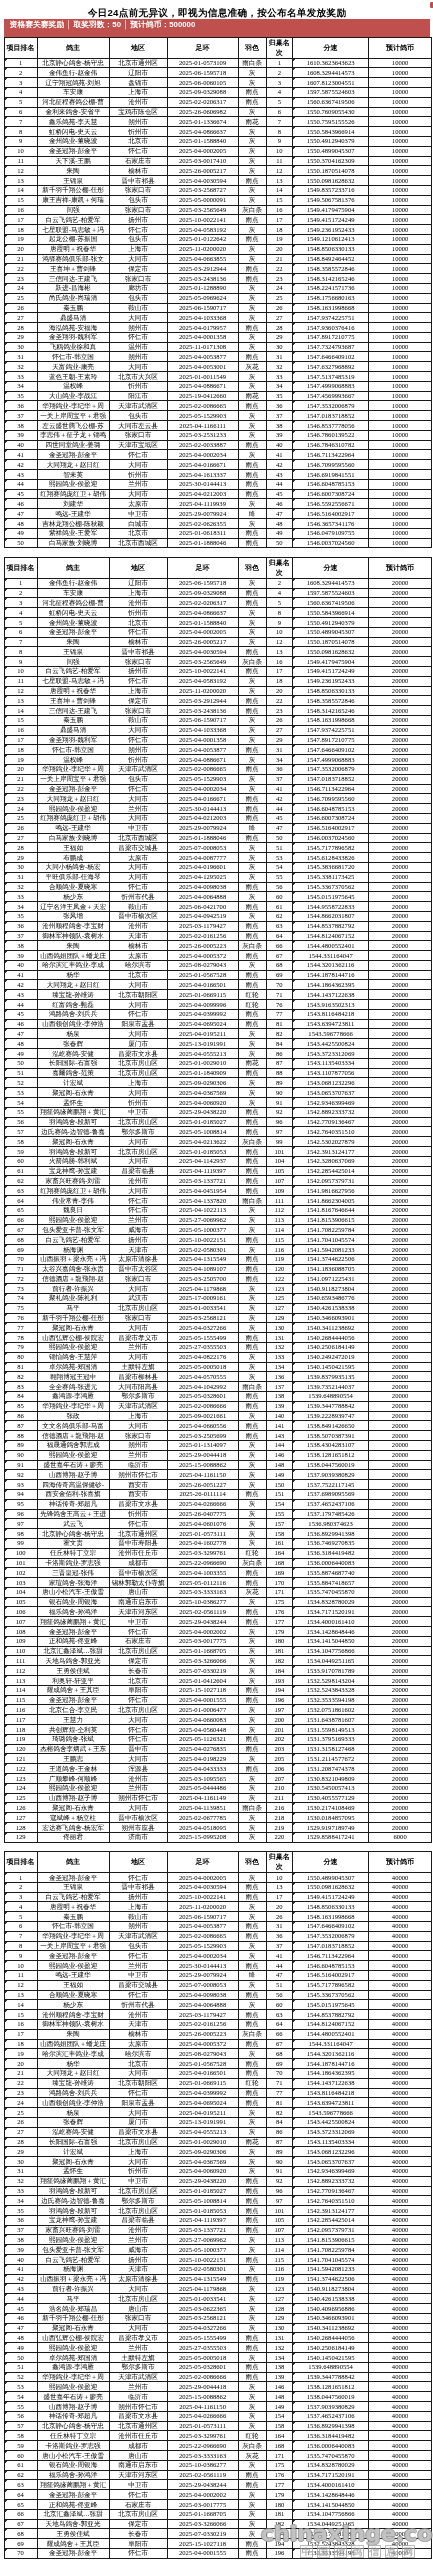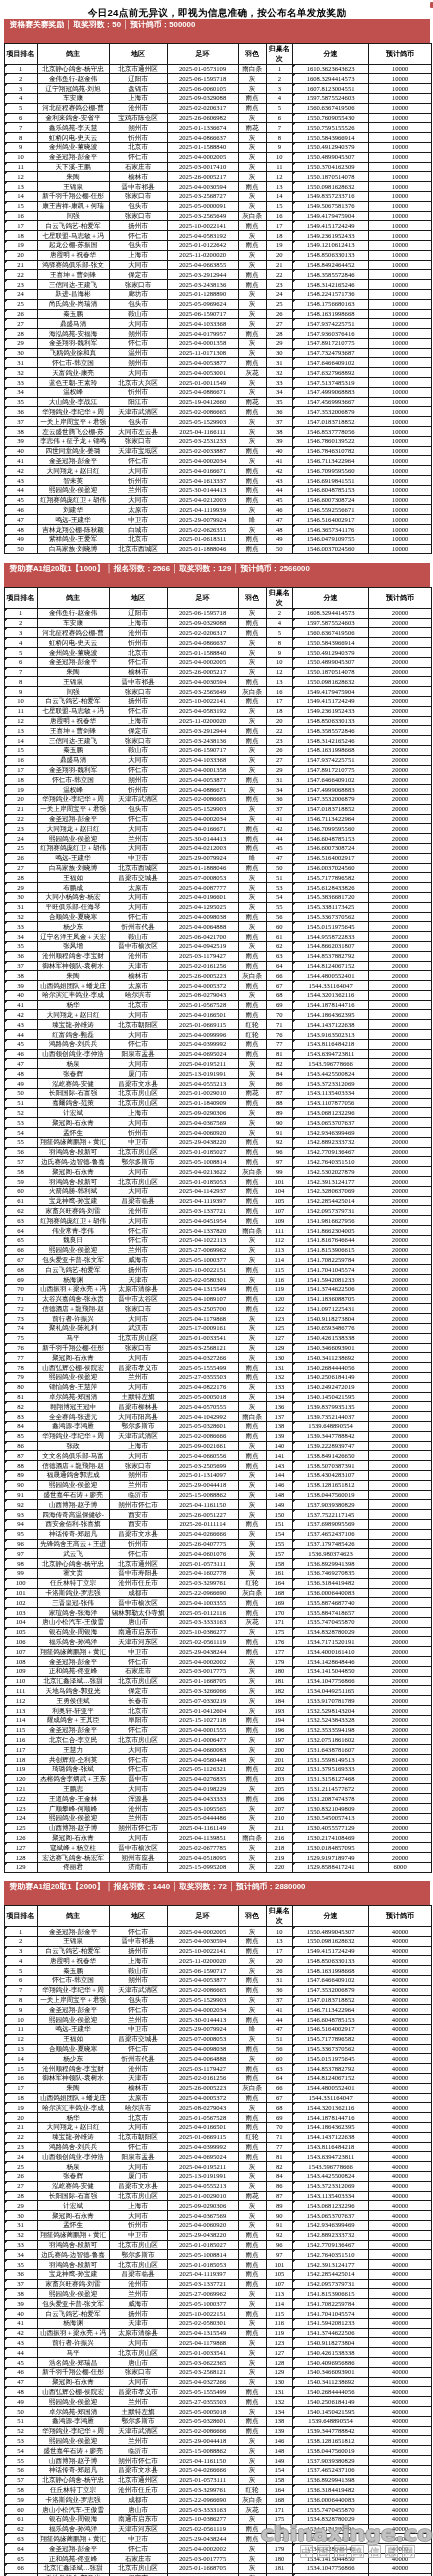"资格赛关赛奖励 │ 取奖羽数：50 │ 预计鸽币：500000" .bar { height: 24px -> 18px }
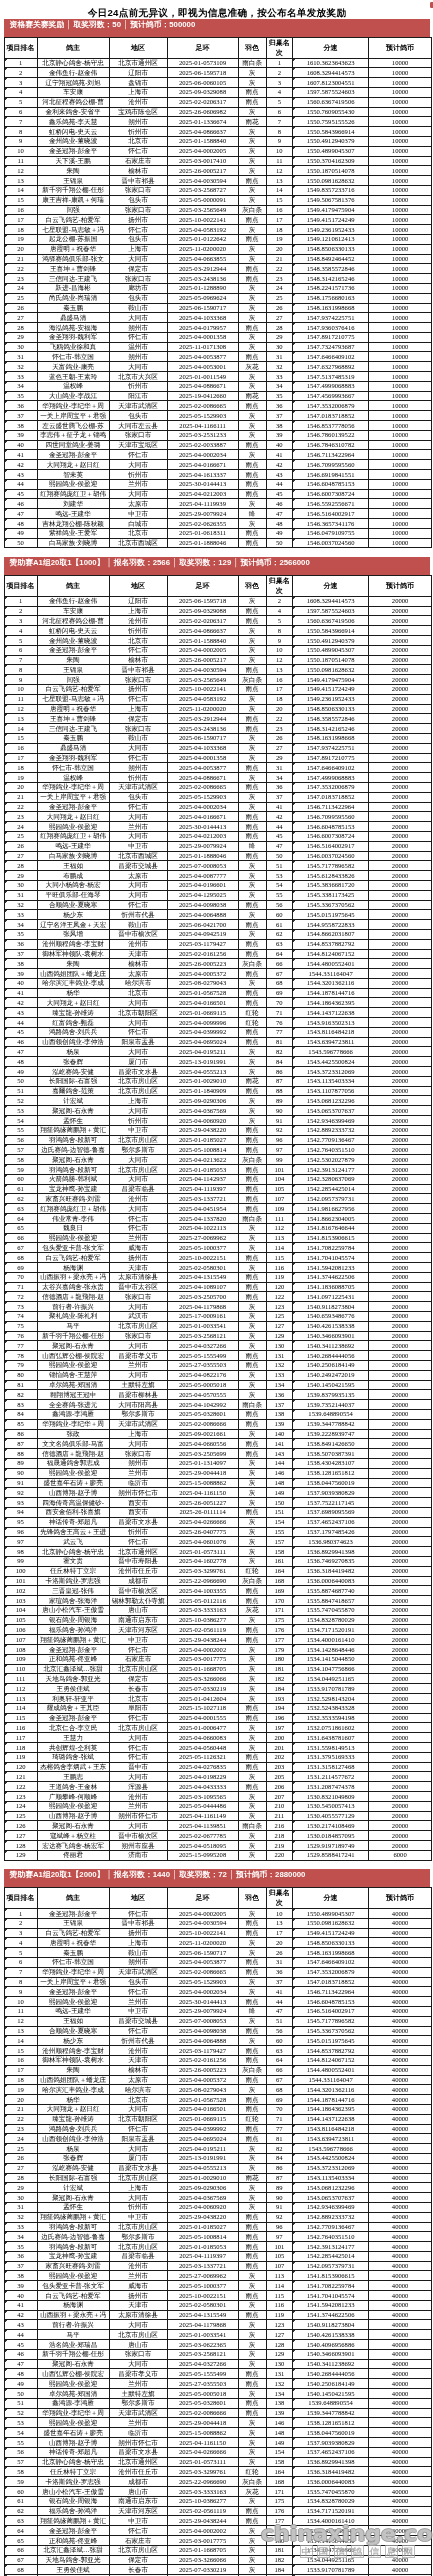"赞助赛A1组20取1【1000】 │ 报名羽数：2566 │ 取奖羽数：129" div.bar { html: <div>赞助赛A1组20取1【1000】 │ 报名羽数：2566 │ 取奖羽数：129 │ 预计鸽币：2566000</div> -> none }
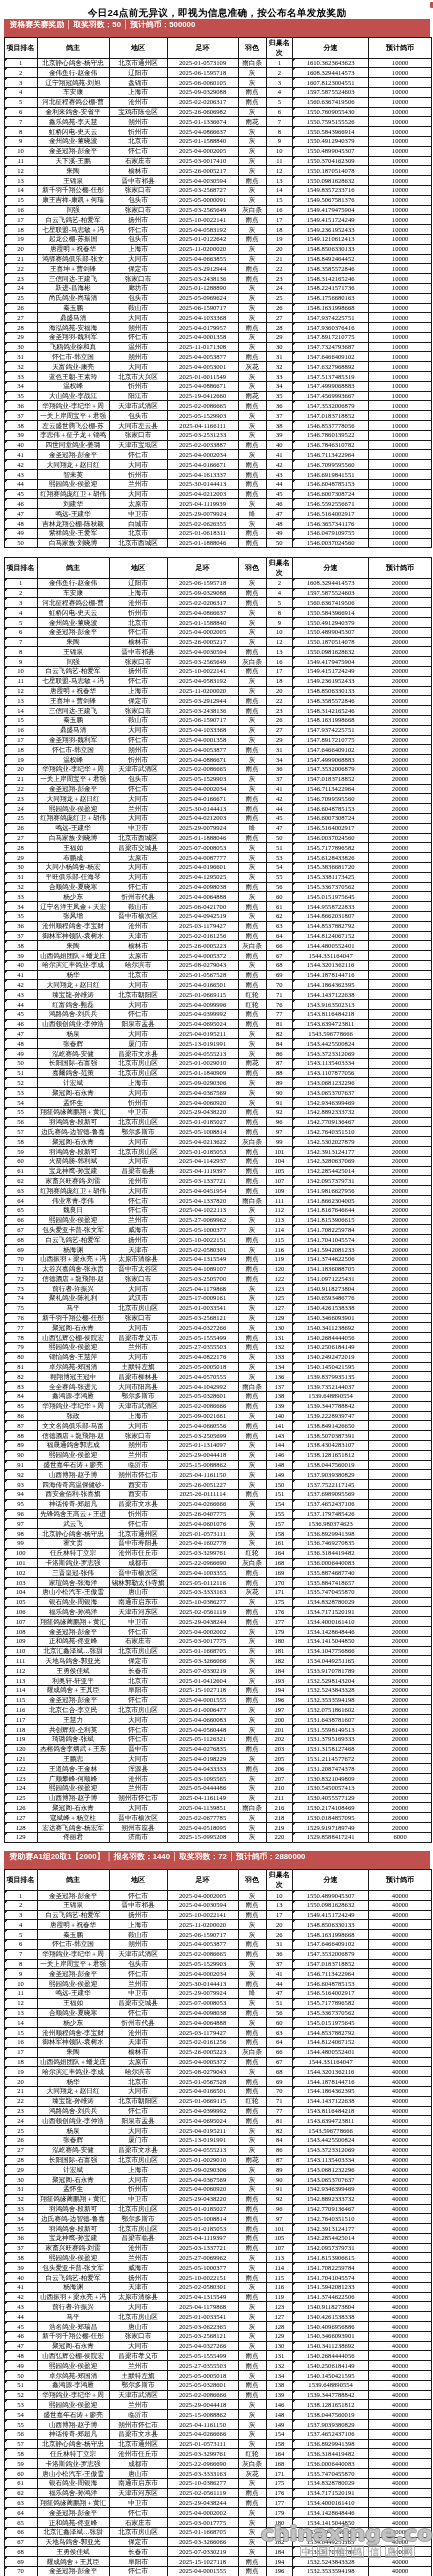"赞助赛A1组20取1【2000】 │ 报名羽数：1440 │ 取奖羽数：72" div.bar { html: <div>赞助赛A1组20取1【2000】 │ 报名羽数：1440 │ 取奖羽数：72 │ 预计鸽币：2880000</div> -> none }
